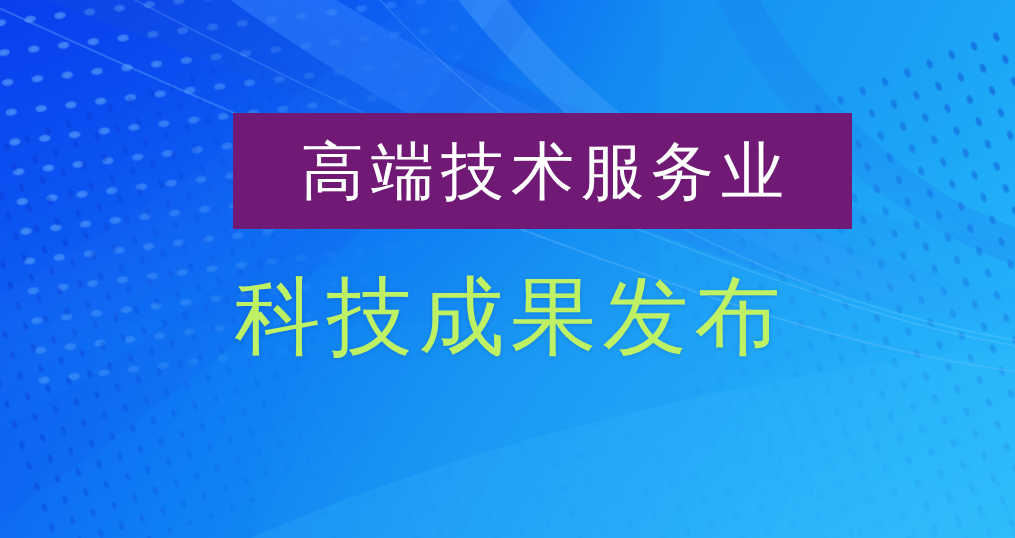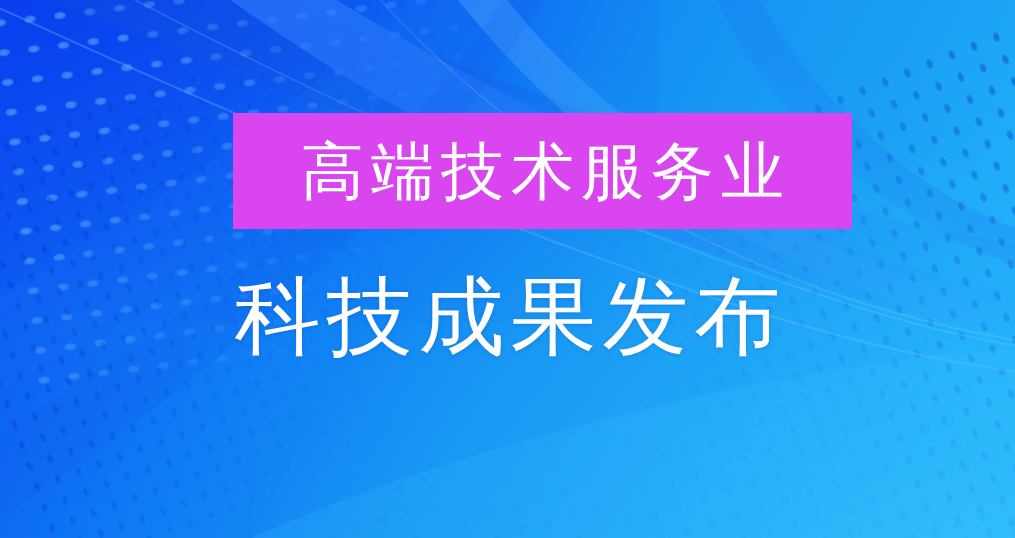"高端技术服务业" #title-bar { background: #d946ef -> #701a75 }
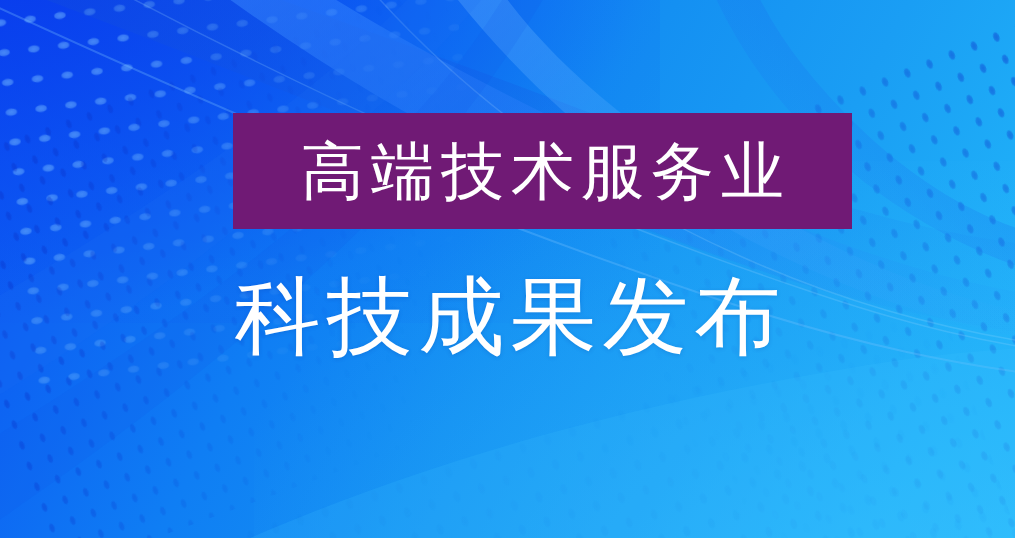"科技成果发布" #subtitle { color: #ffffff -> #bef264 }
